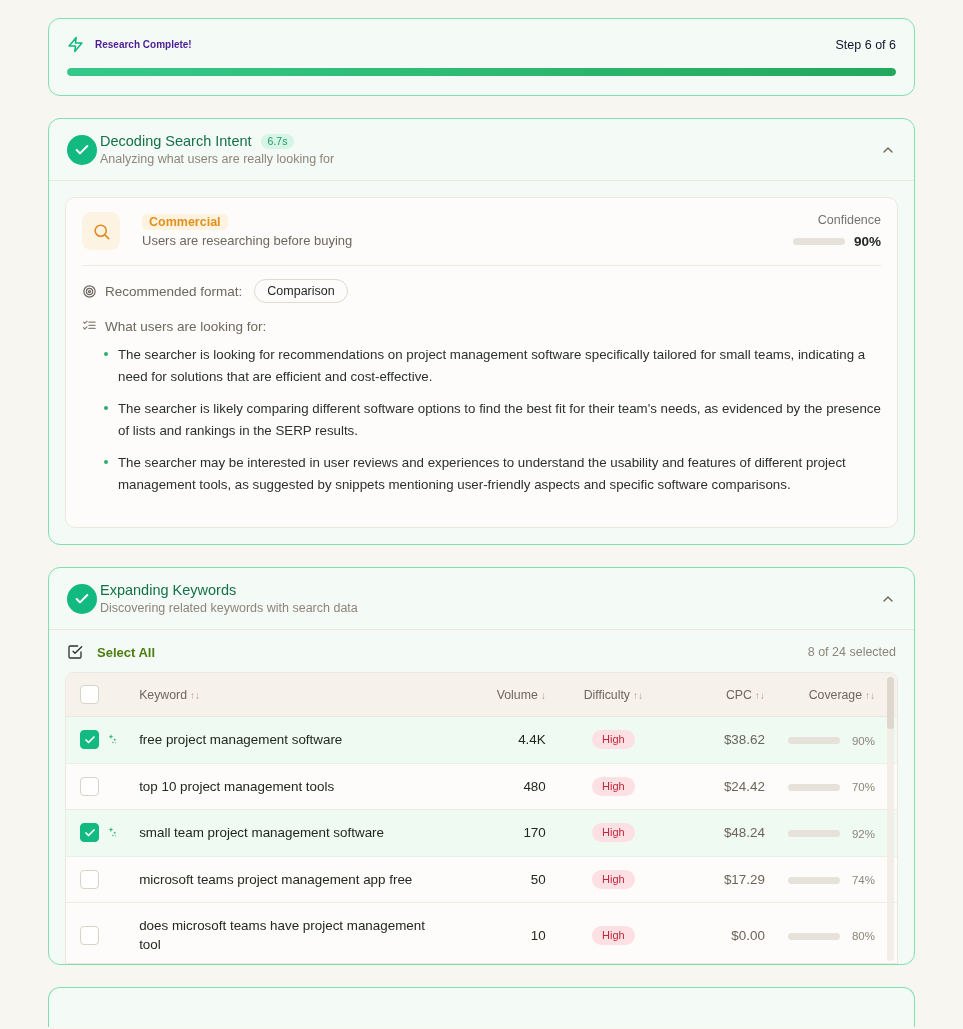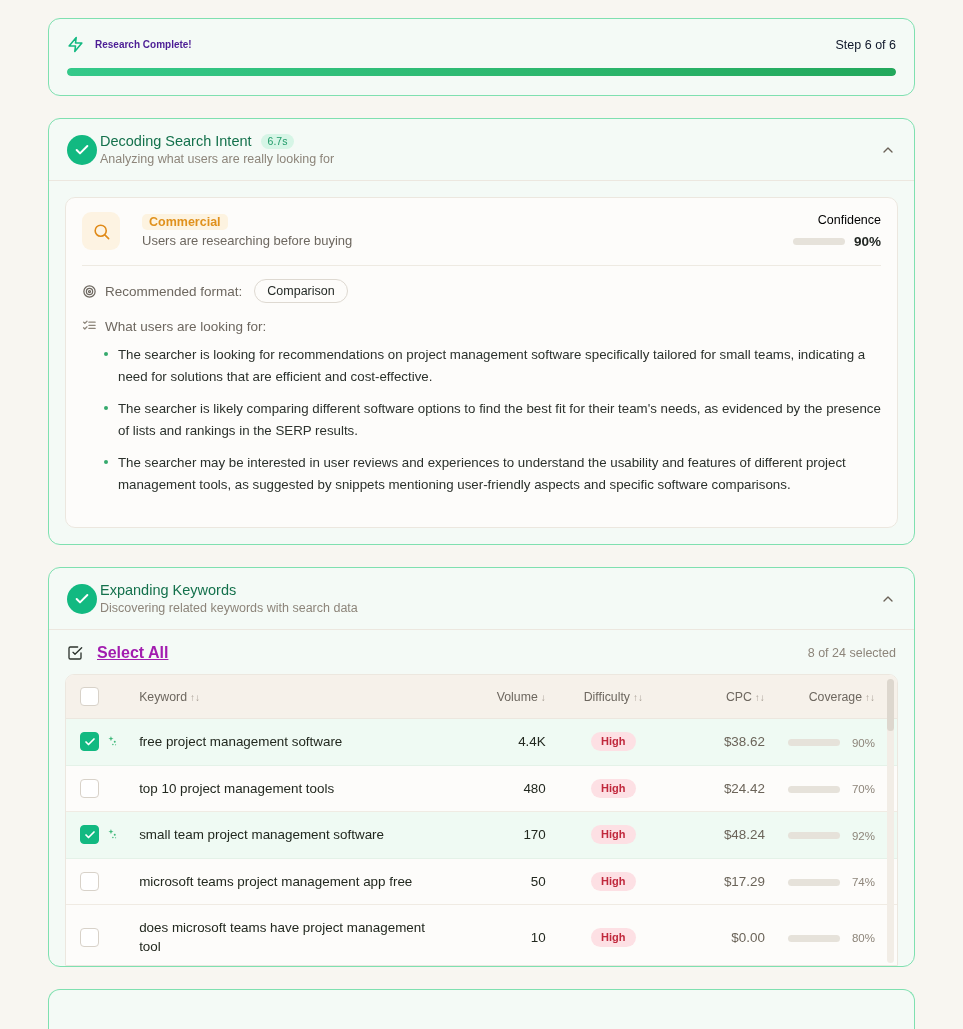"Confidence" .conf-label { color: #000000 -> #737373 }
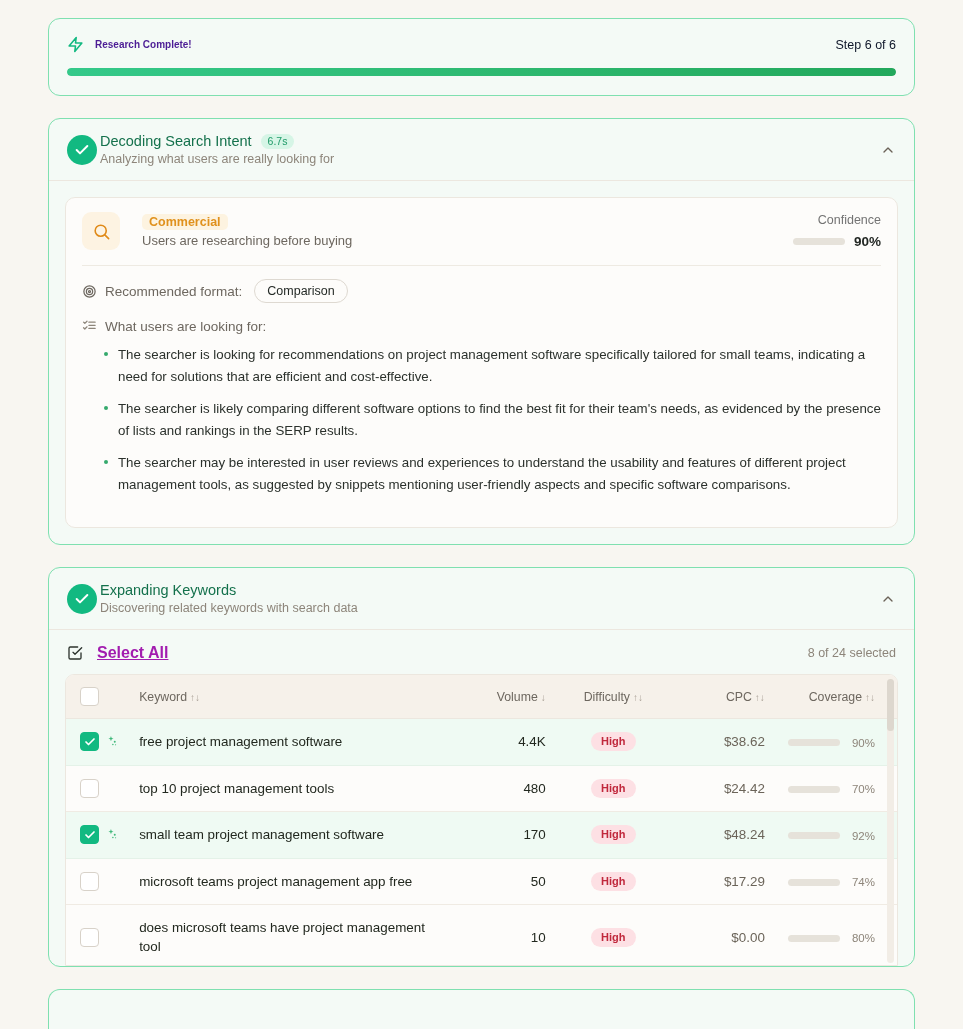"Select All" .kw-sel-label { color: #a21caf -> #4d7c0f; font-size: 16px -> 13px; text-decoration: underline -> none }
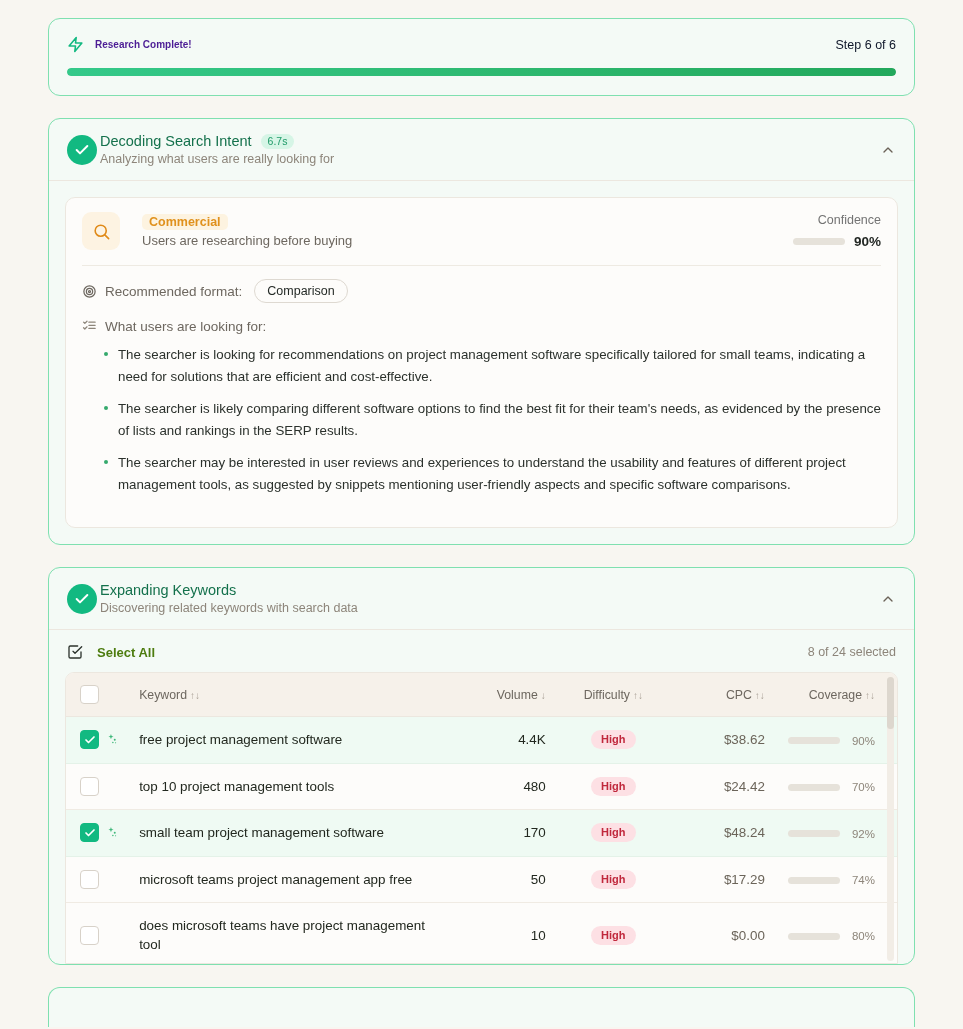"High" .chip-diff { font-weight: bold -> normal }
